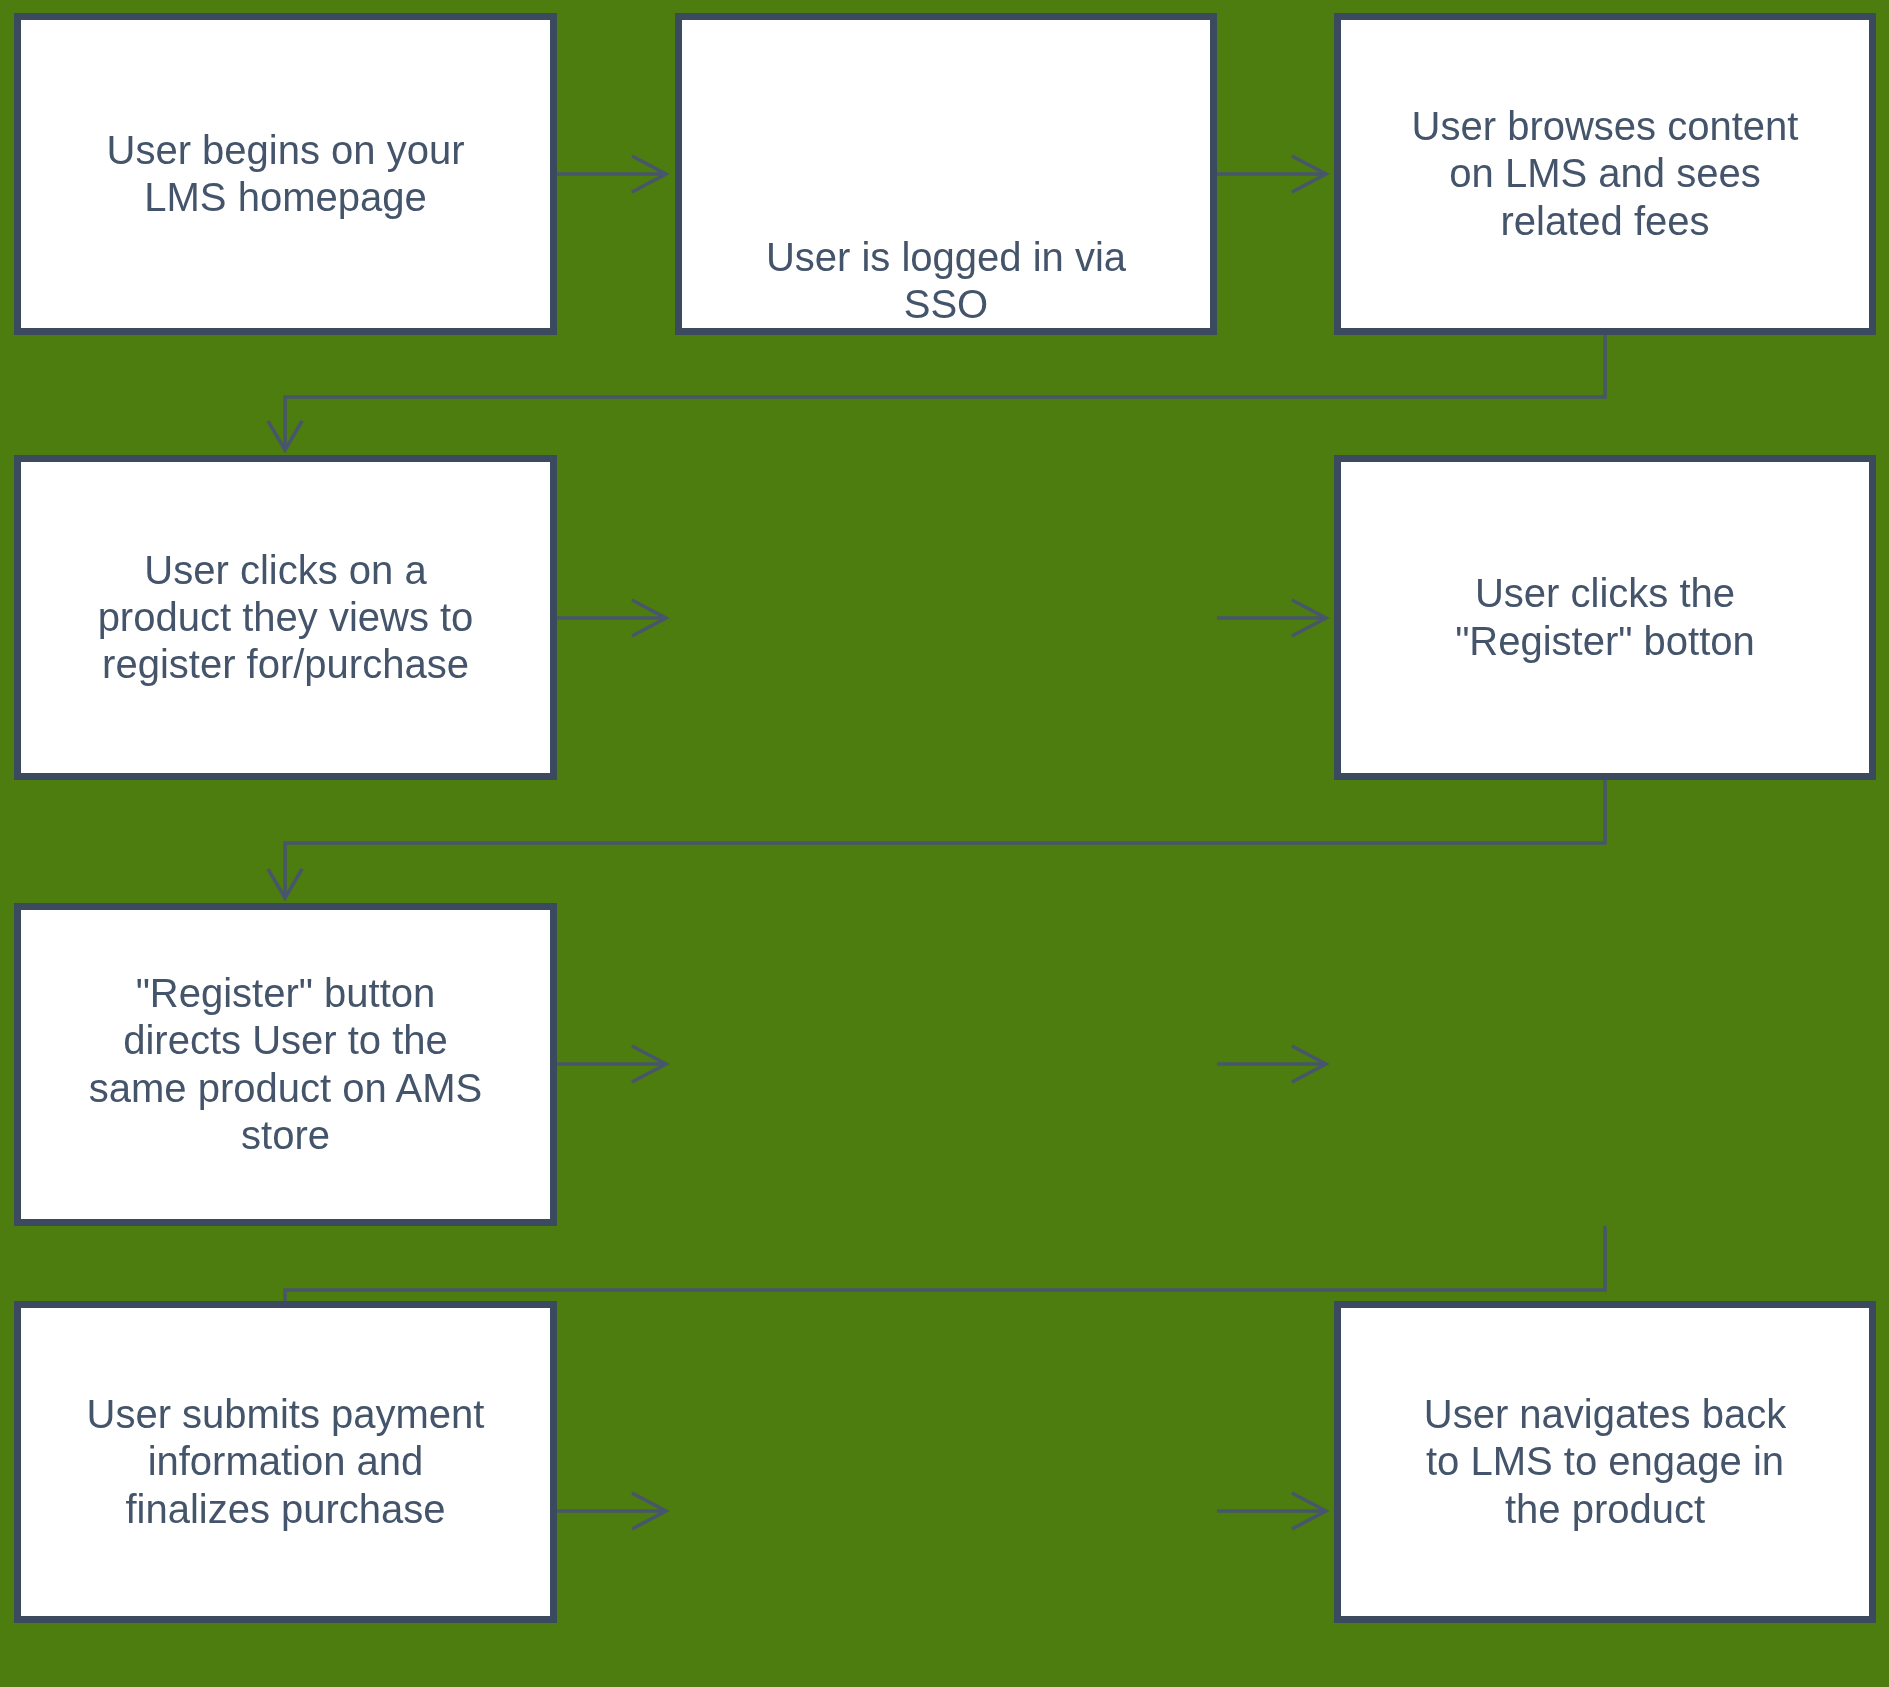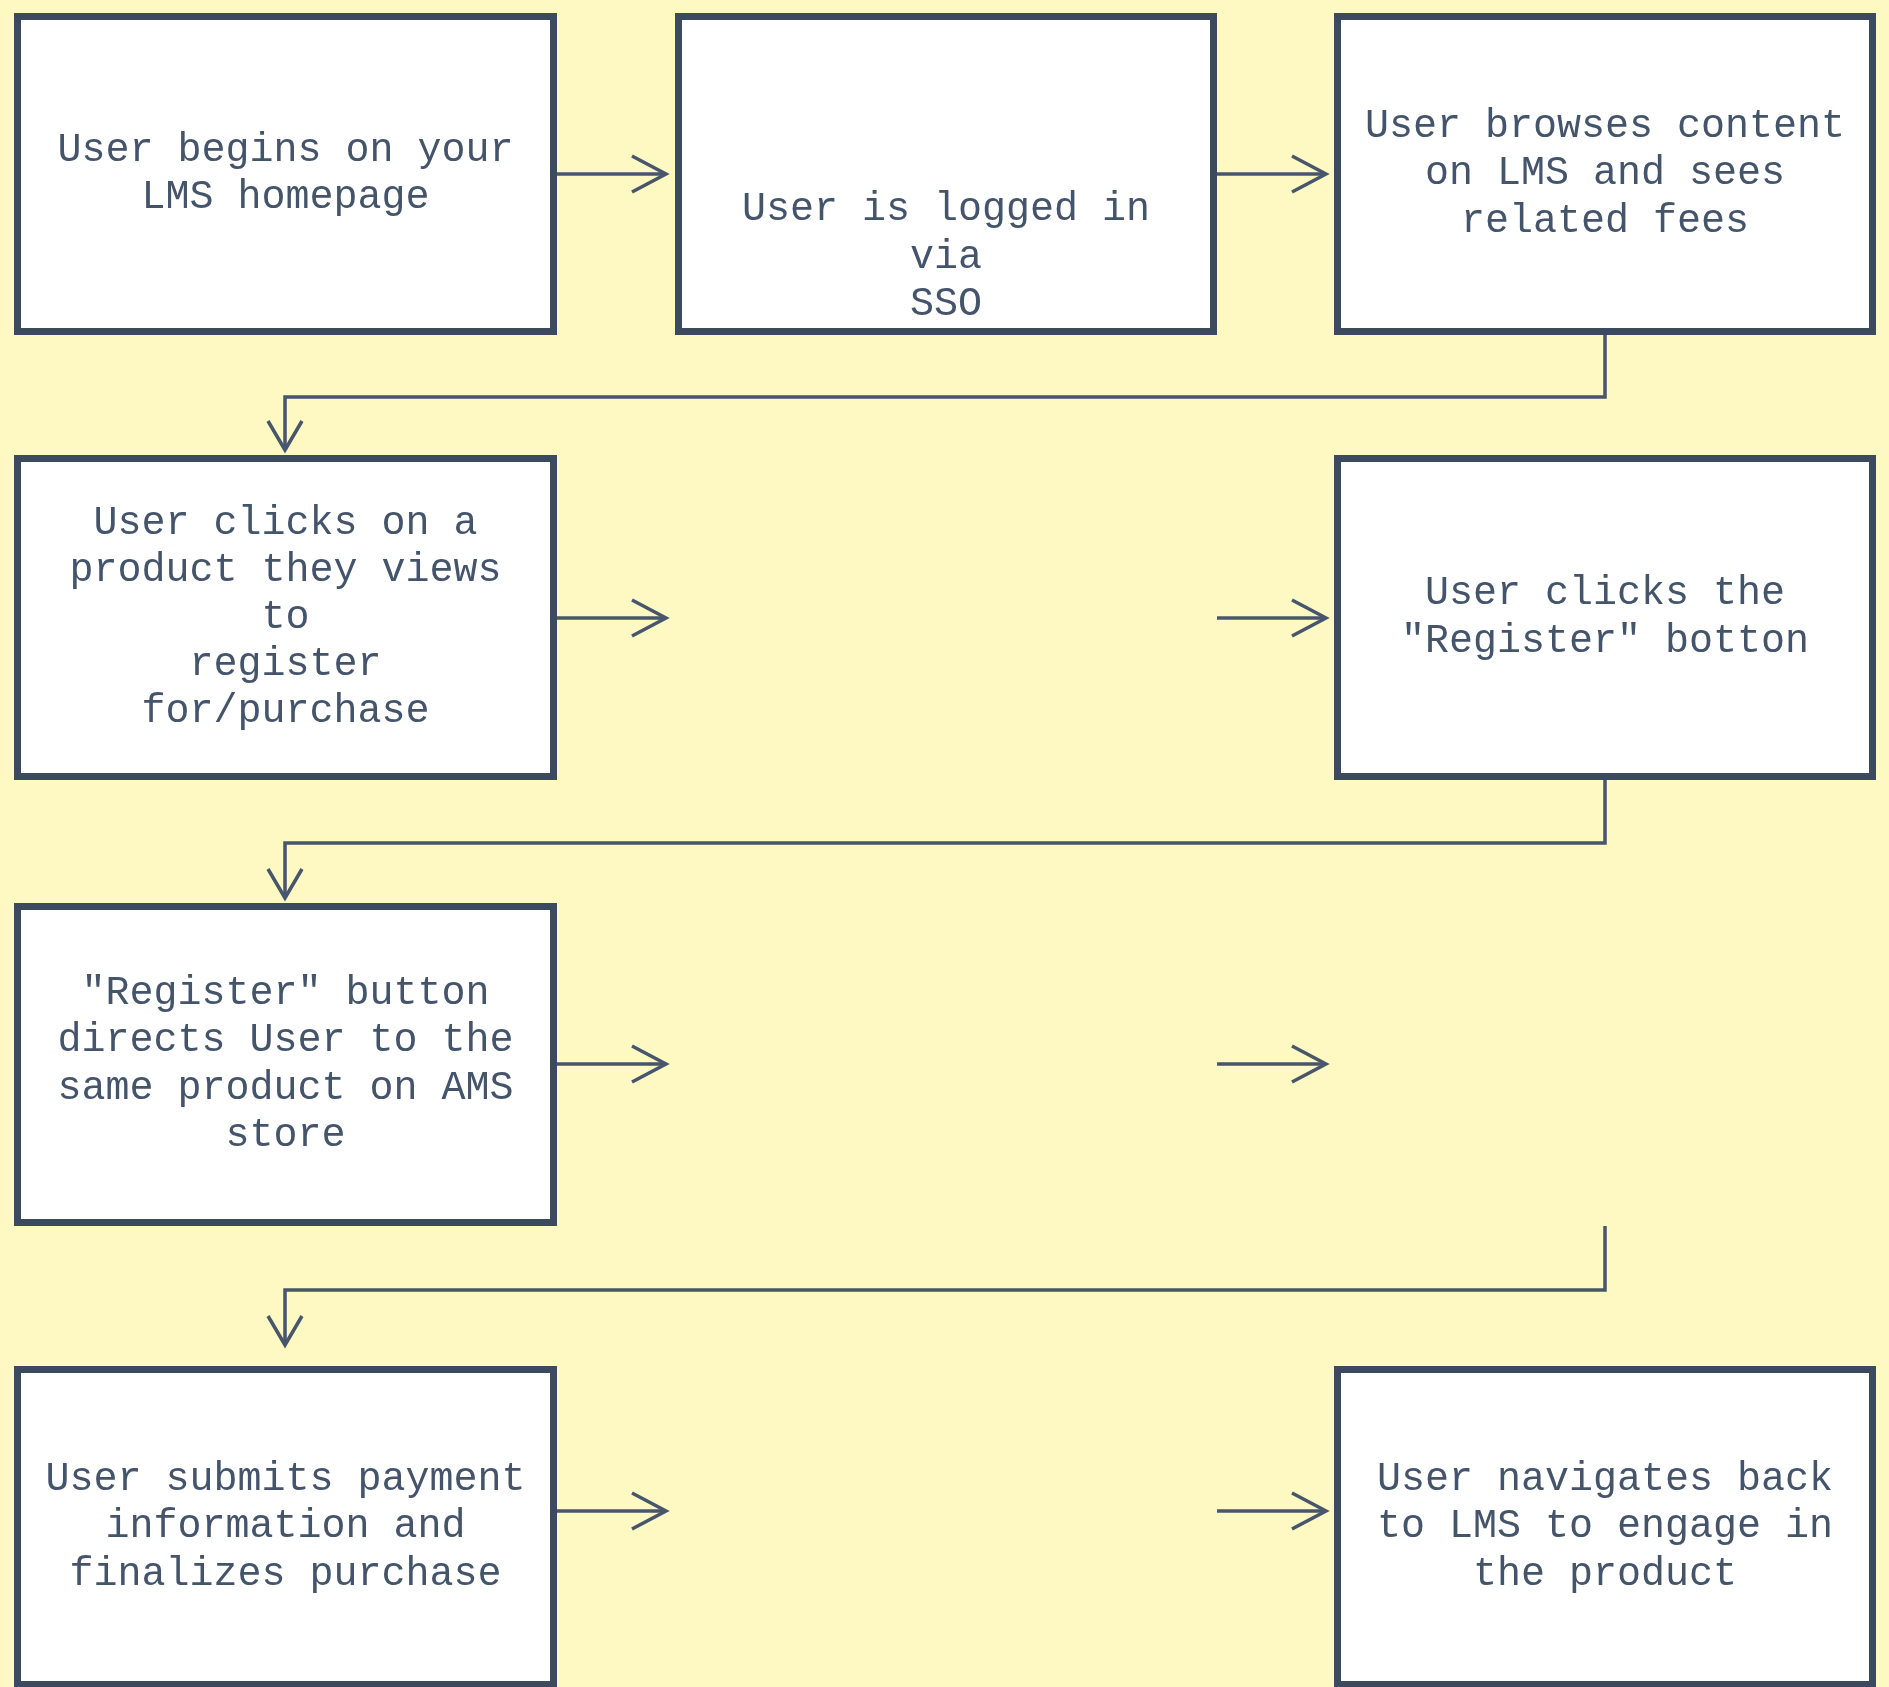"User begins on your" .canvas { background: #fef9c3 -> #4d7c0f; font-family: Liberation Mono, monospace -> Liberation Sans, sans-serif }
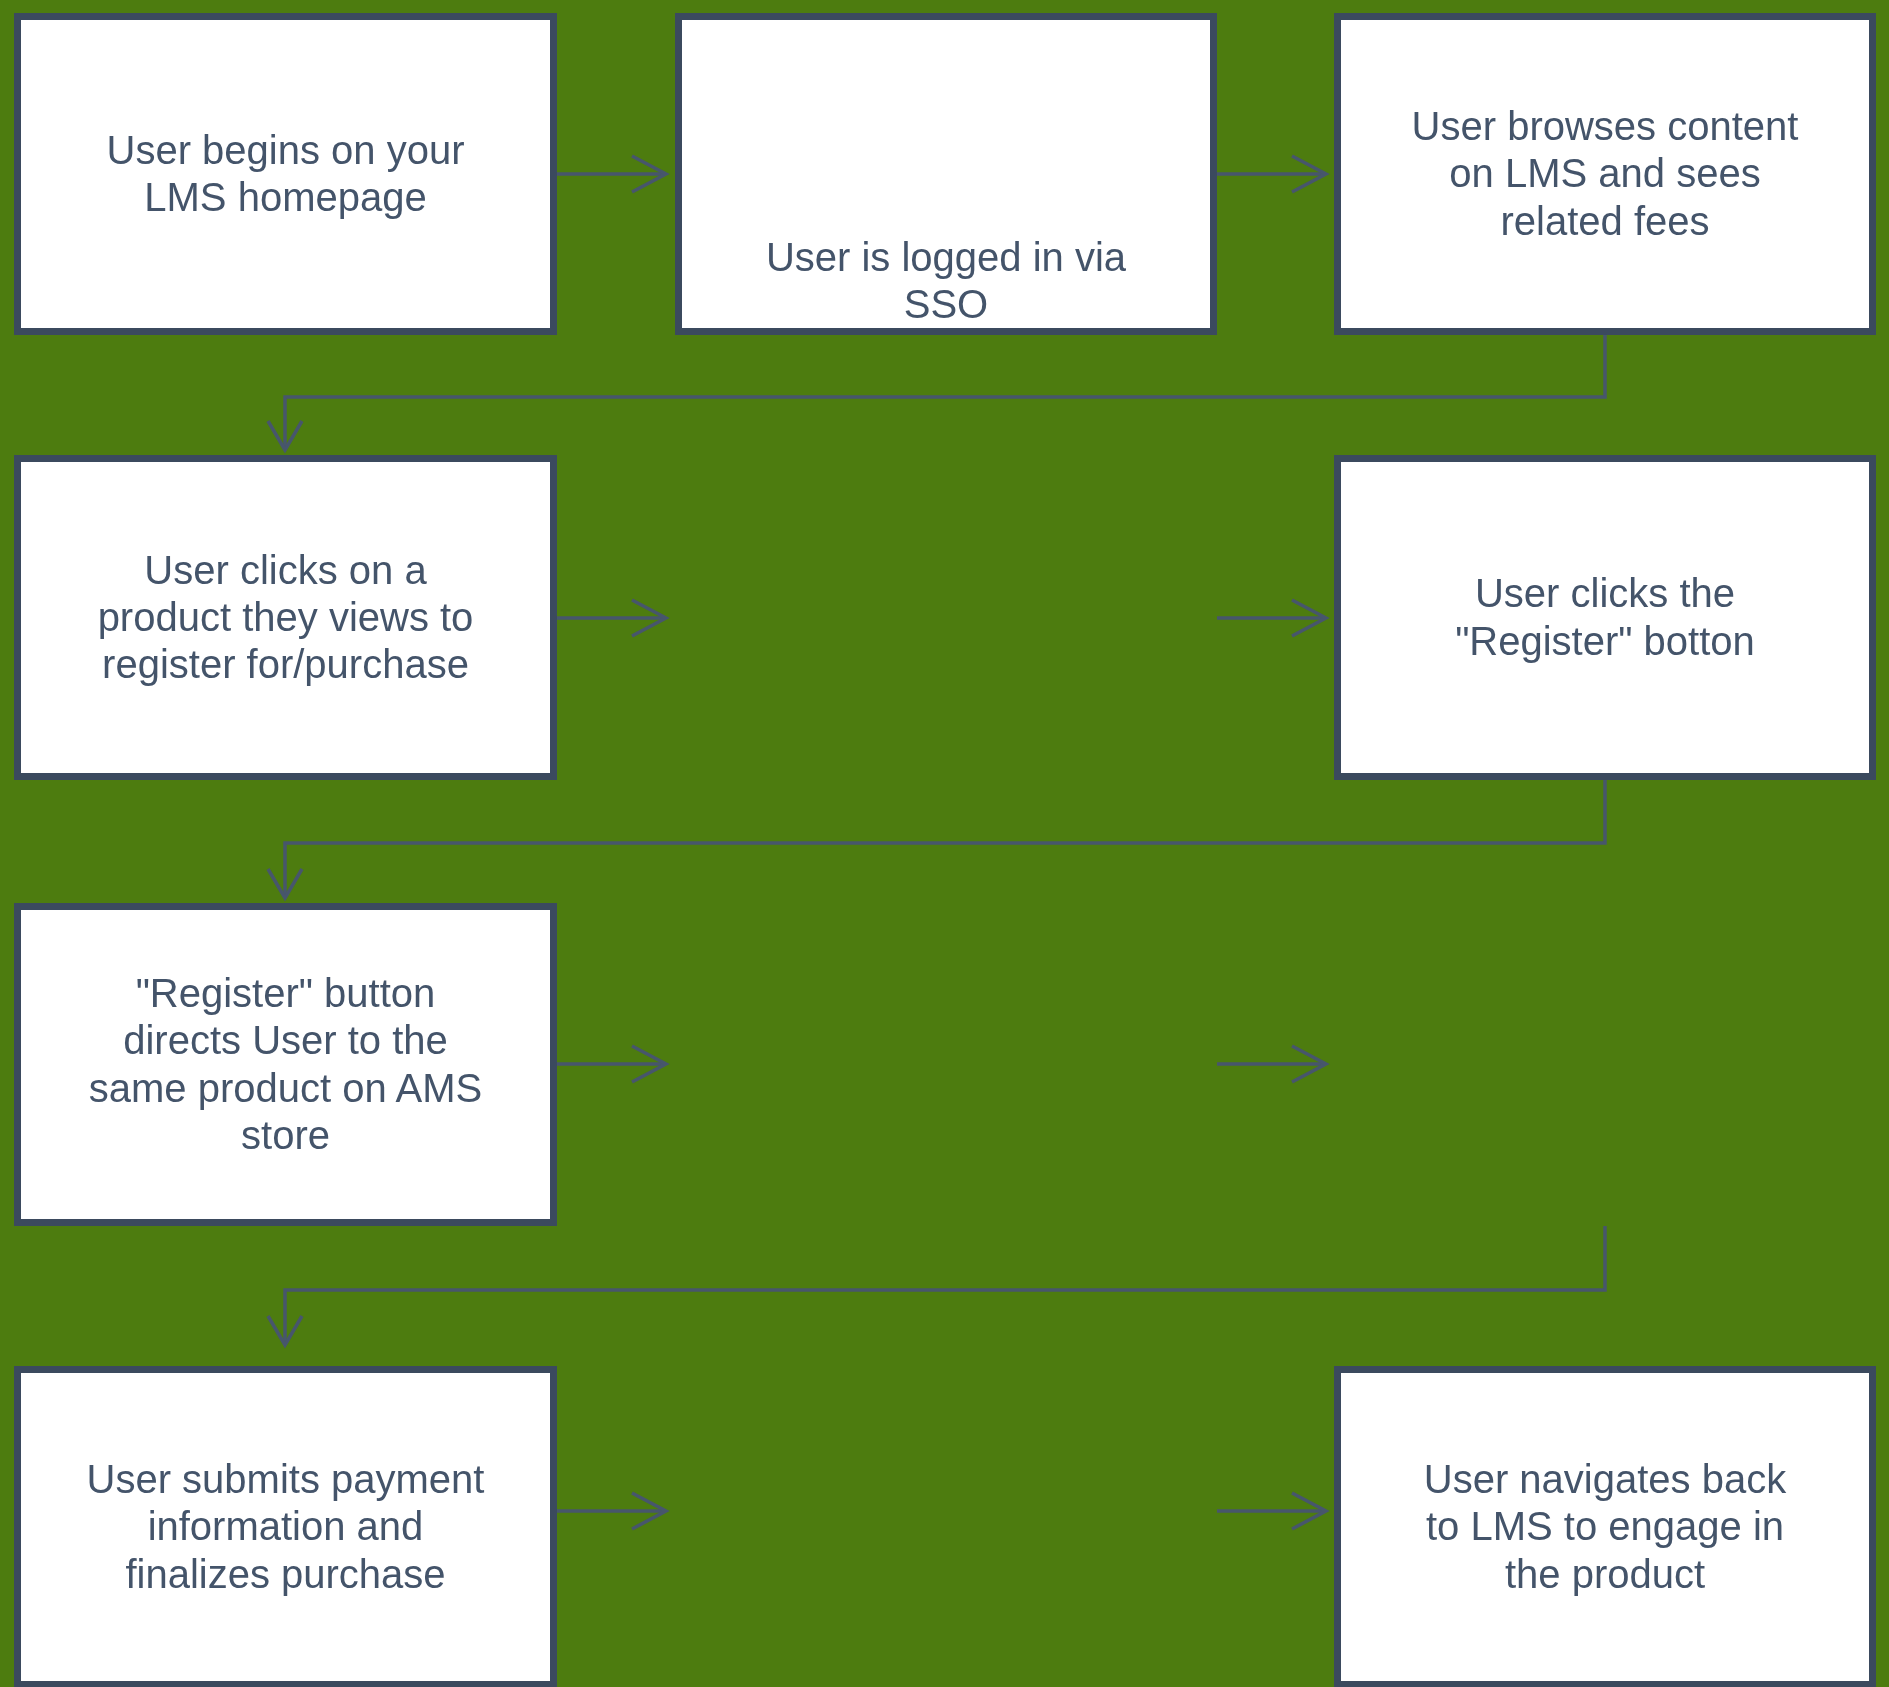"User submits payment" .r4 { top: 1366px -> 1301px }
